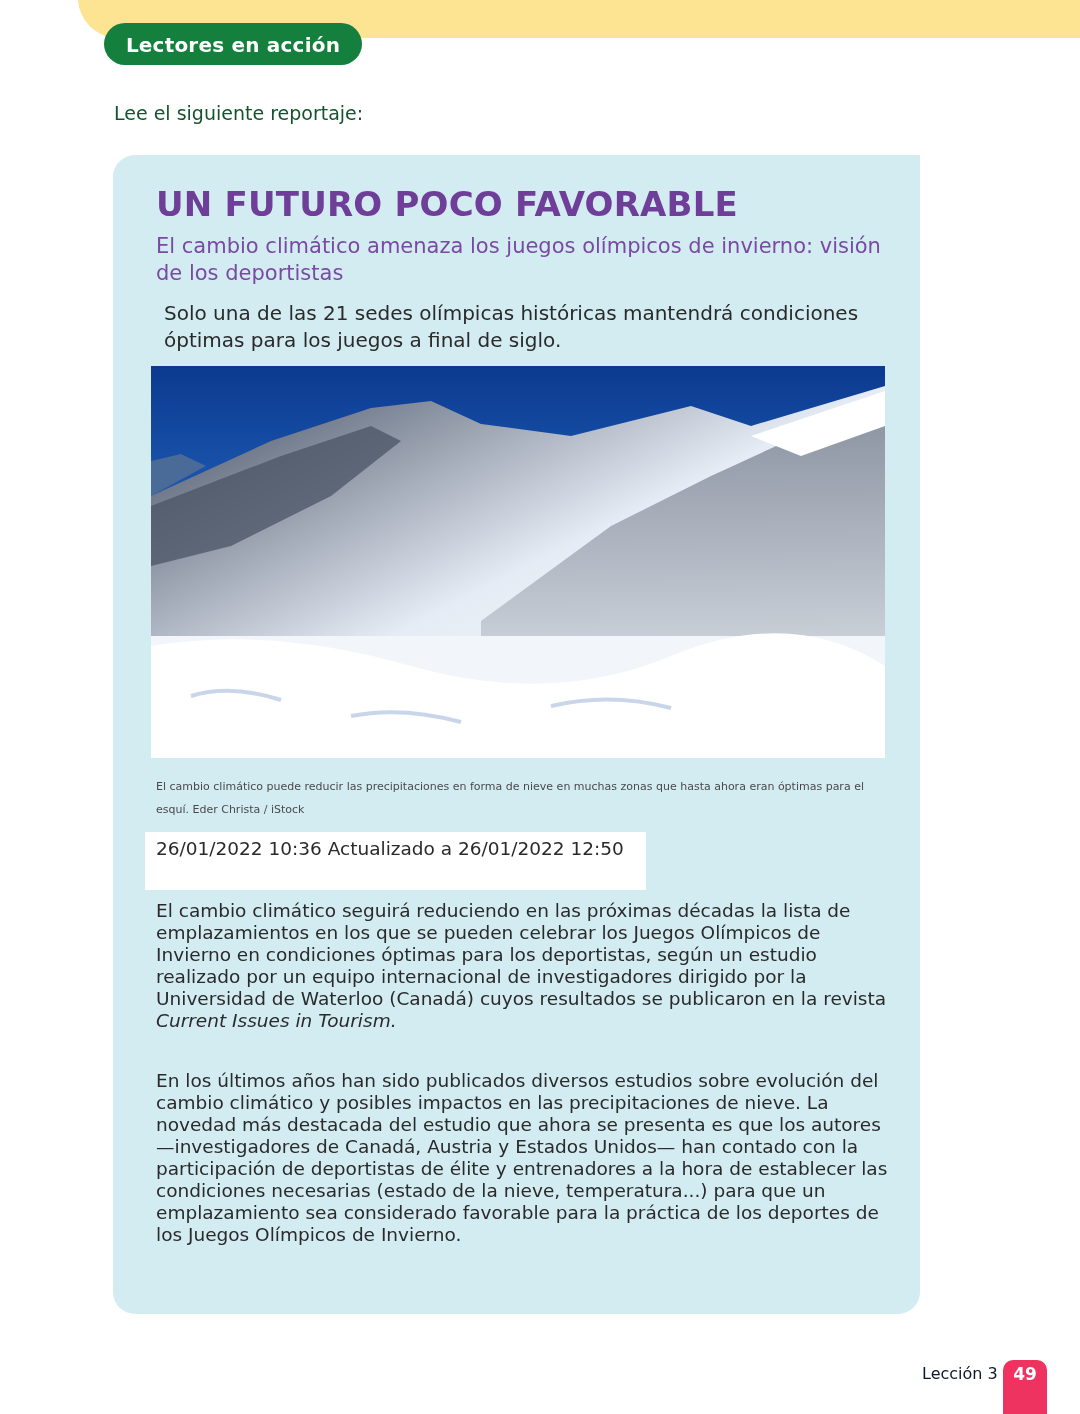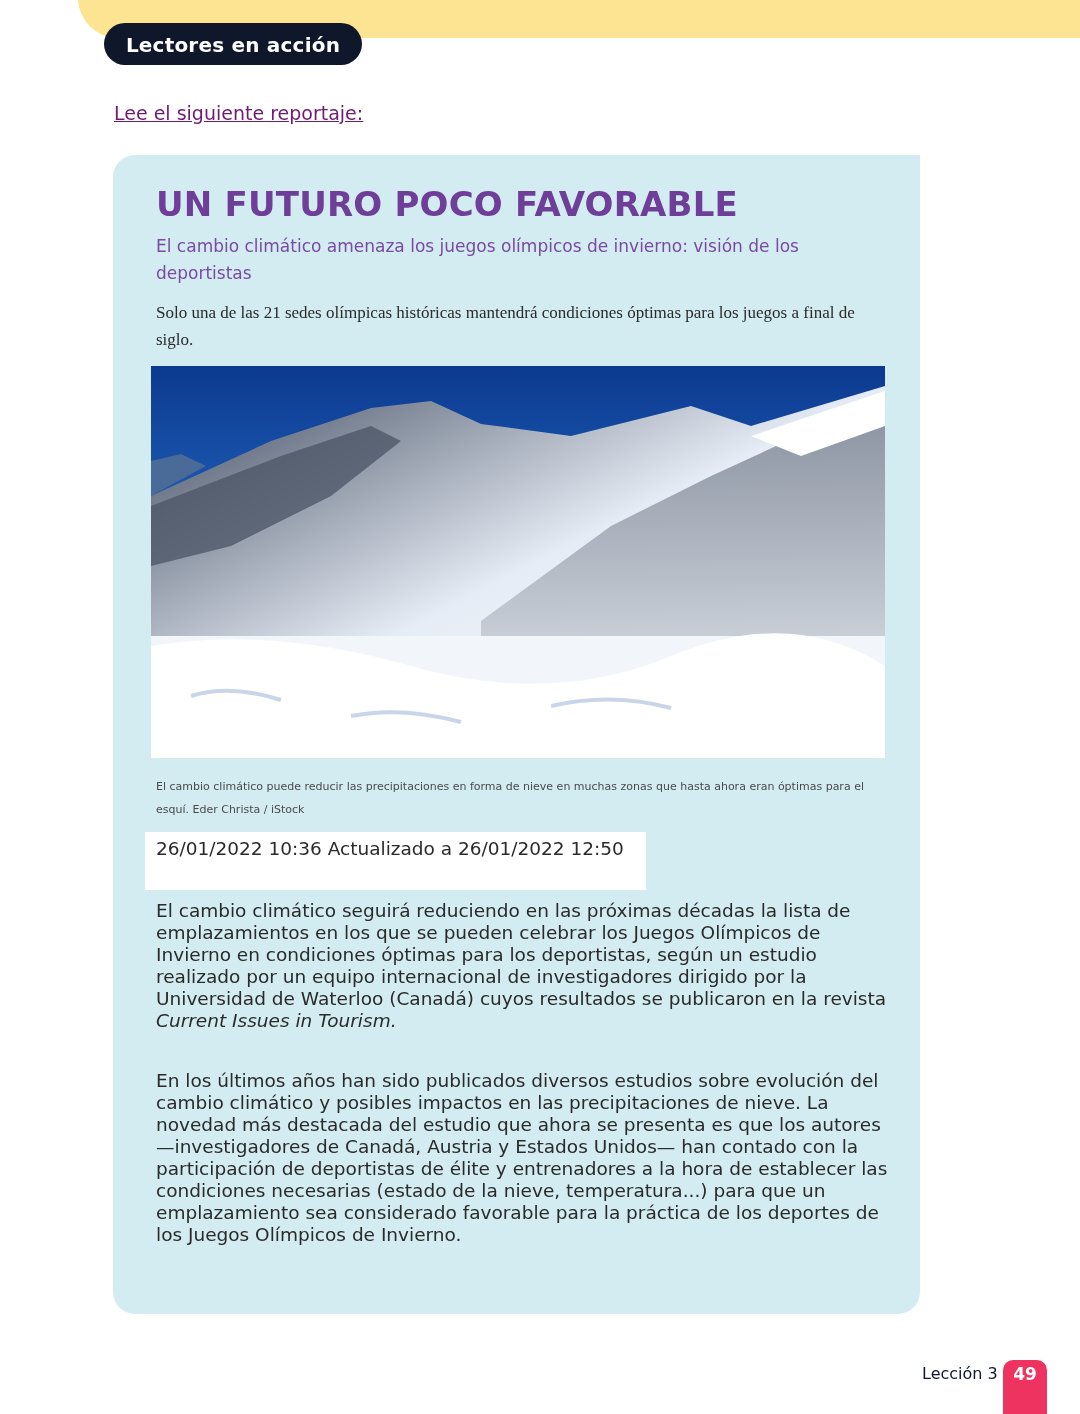"Lectores en acción" .section-pill { background: #0f172a -> #15803d }
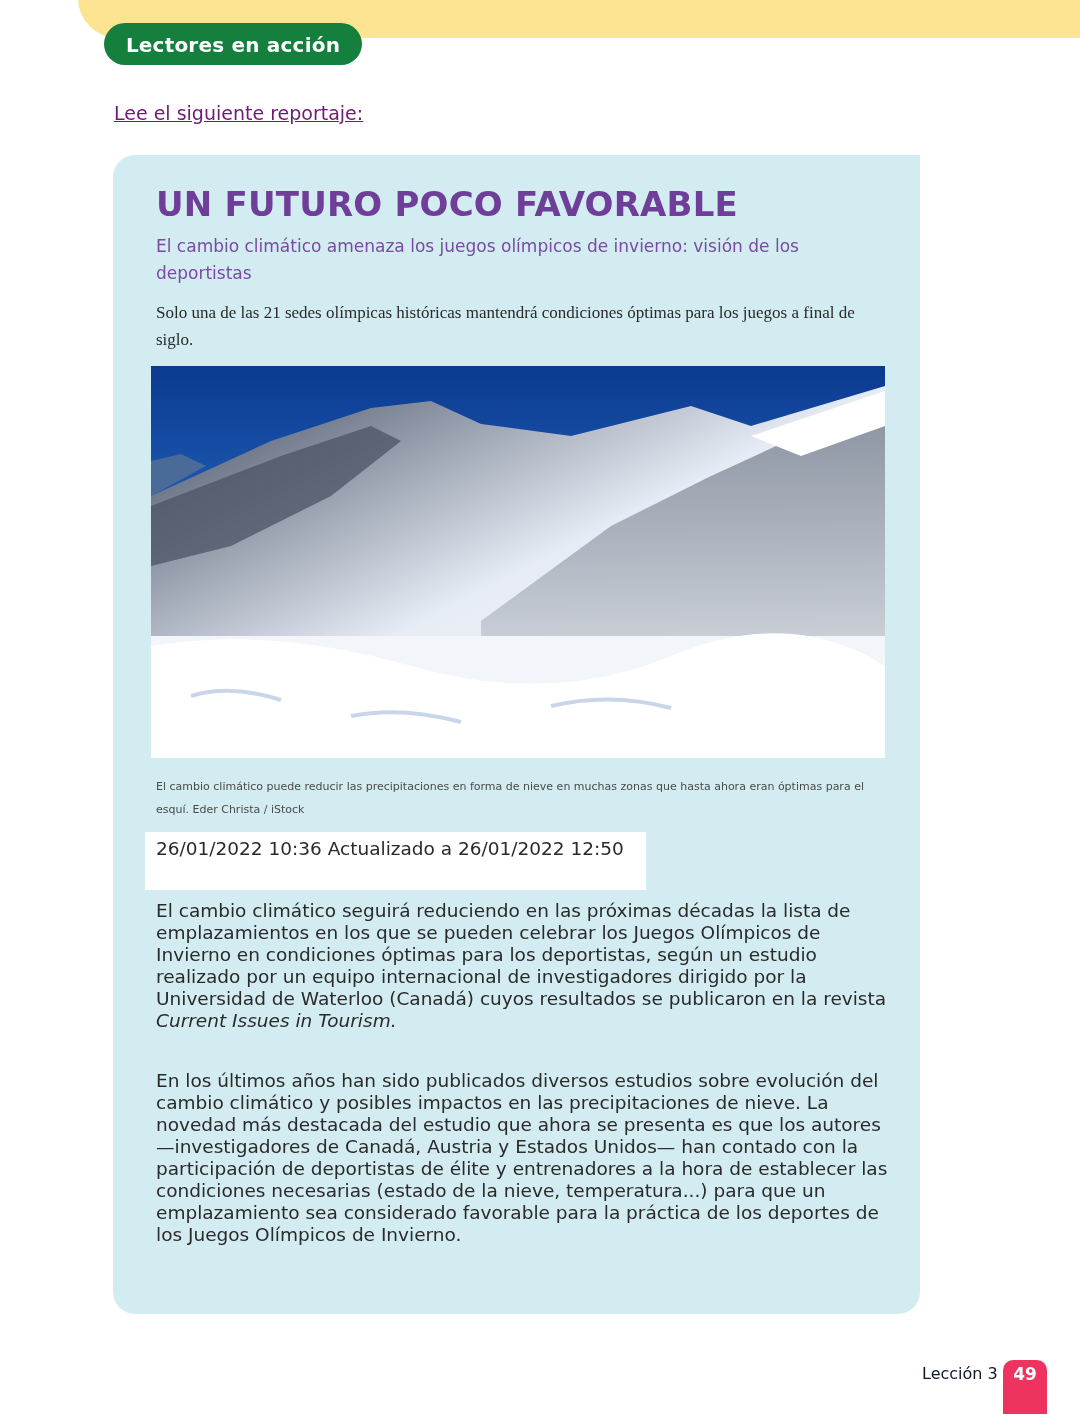"Lee el siguiente reportaje:" .intro { color: #701a75 -> #14532d; text-decoration: underline -> none }
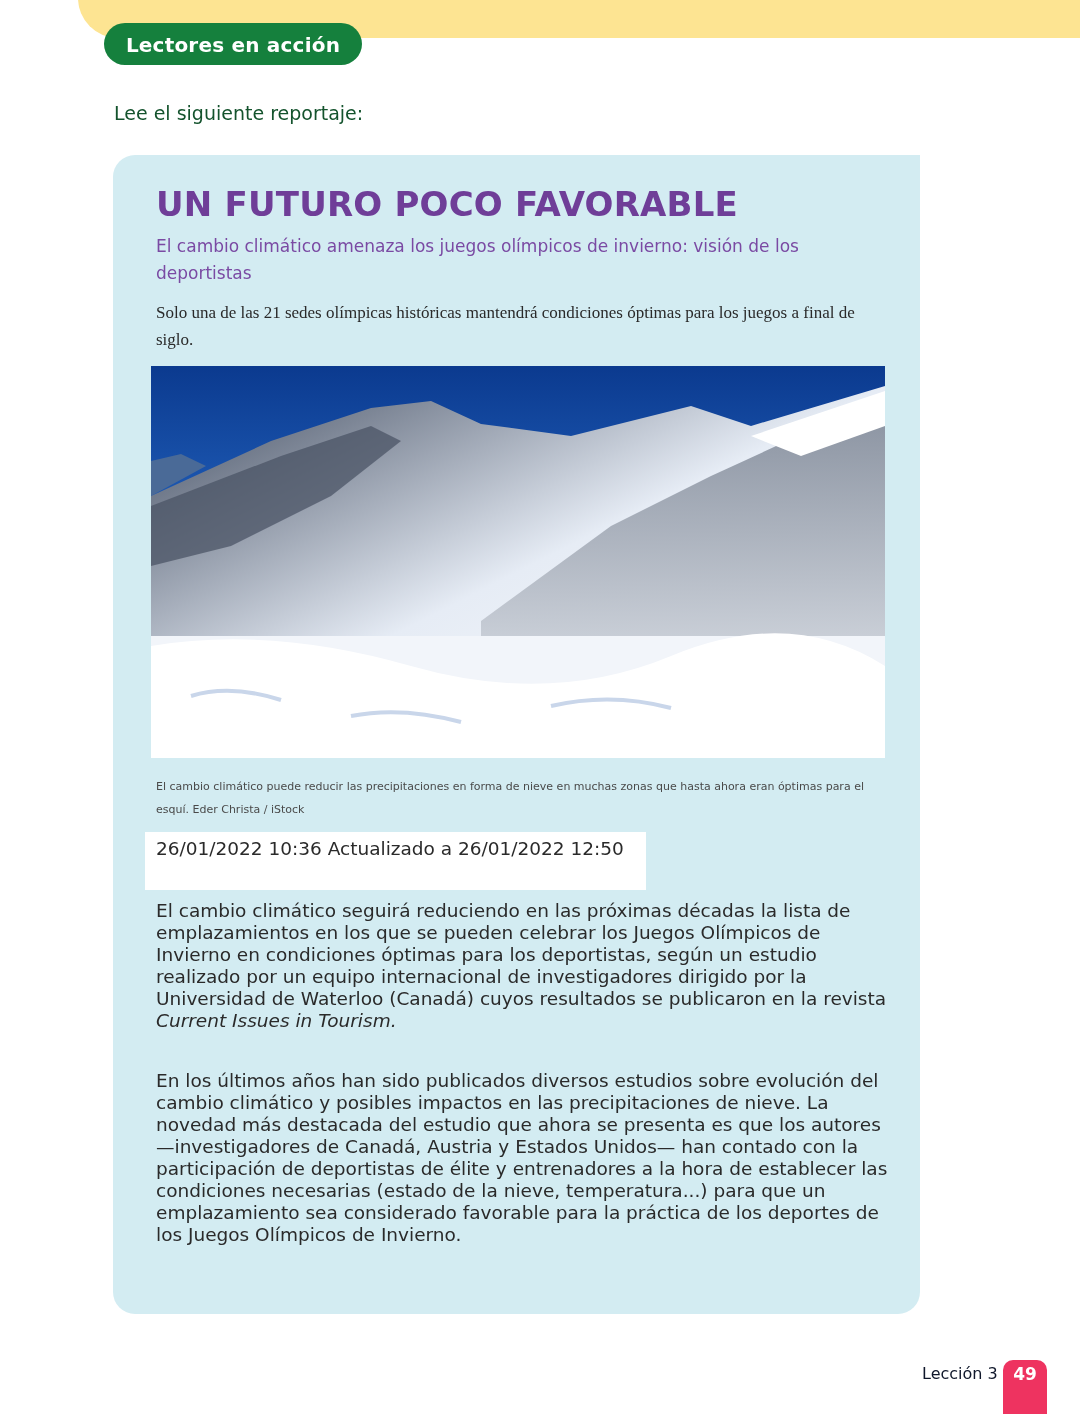"El cambio climático amenaza los" .subtitle { font-size: 17px -> 21px }
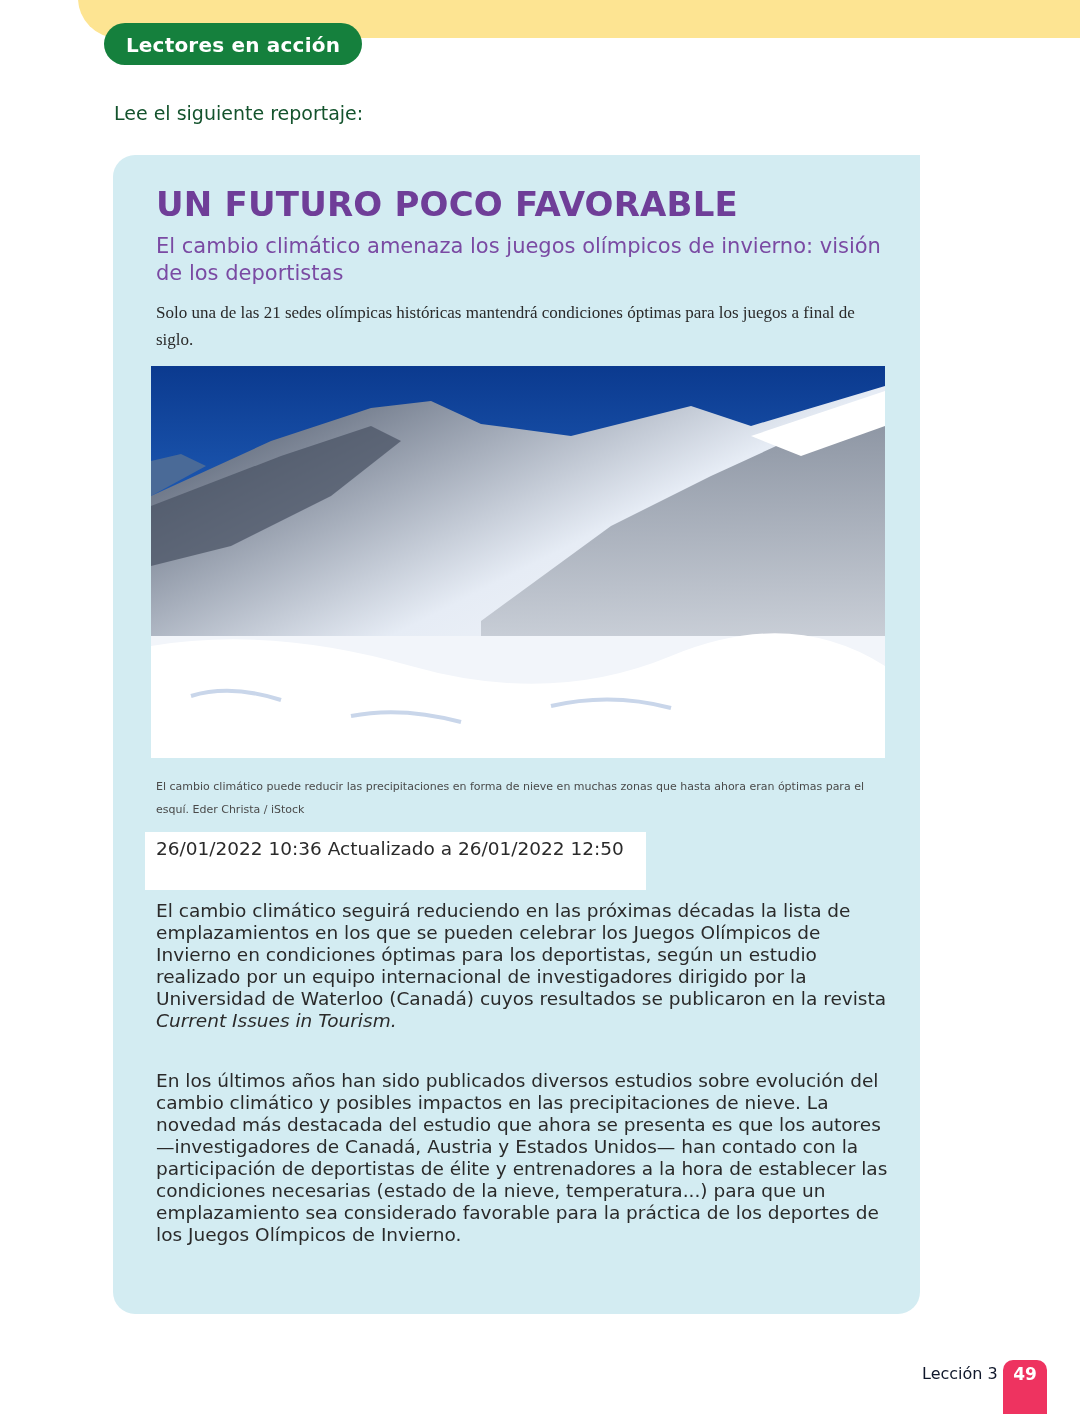"Solo una de las 21" .lead { font-family: Liberation Serif, serif -> none; font-size: 17px -> 20px; left: 156px -> 164px }
